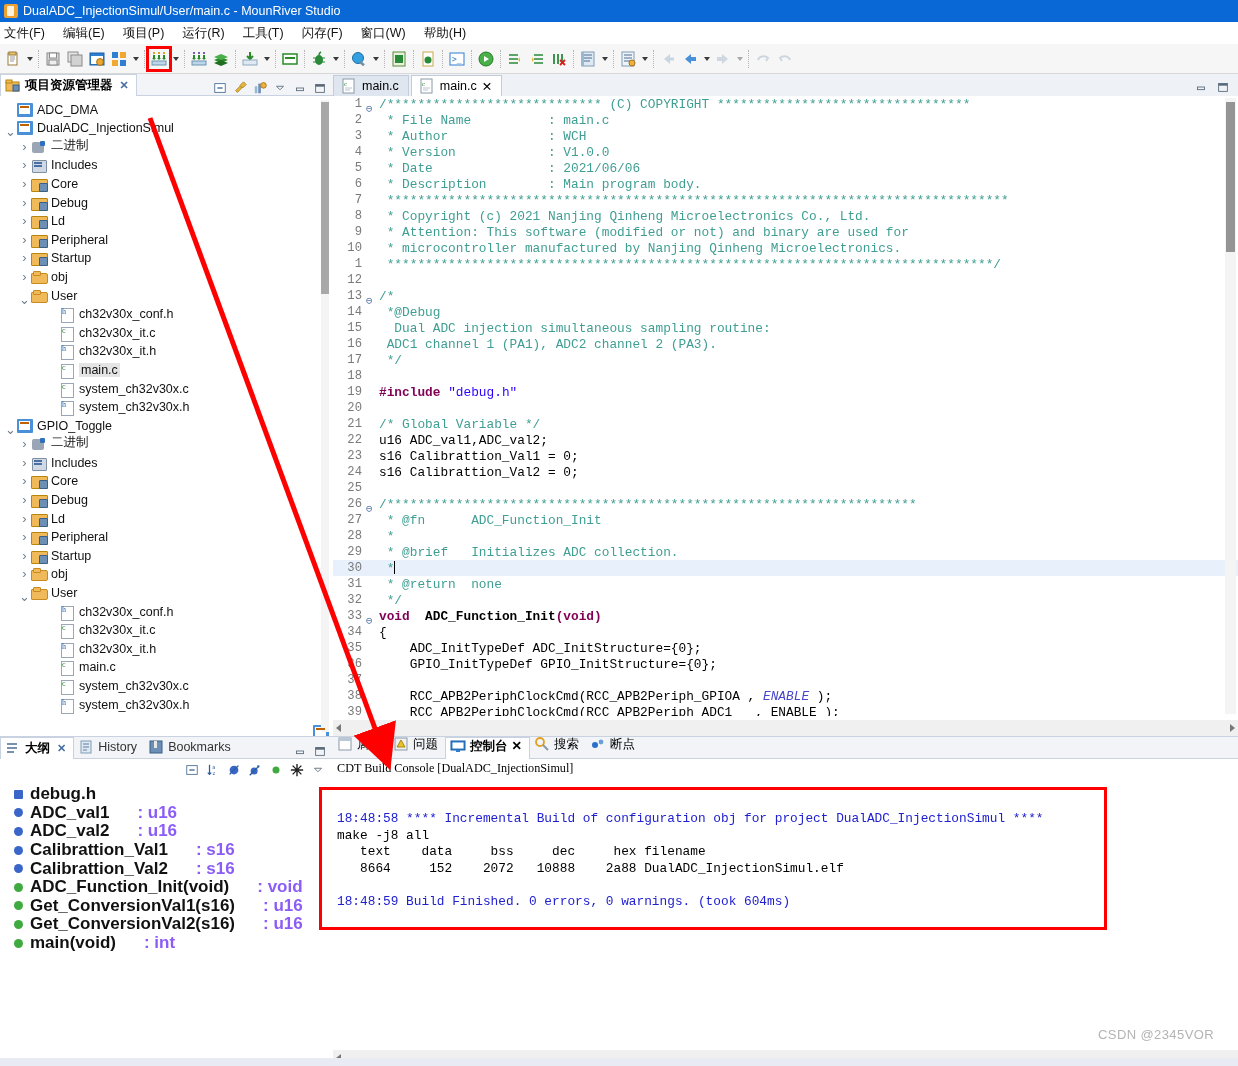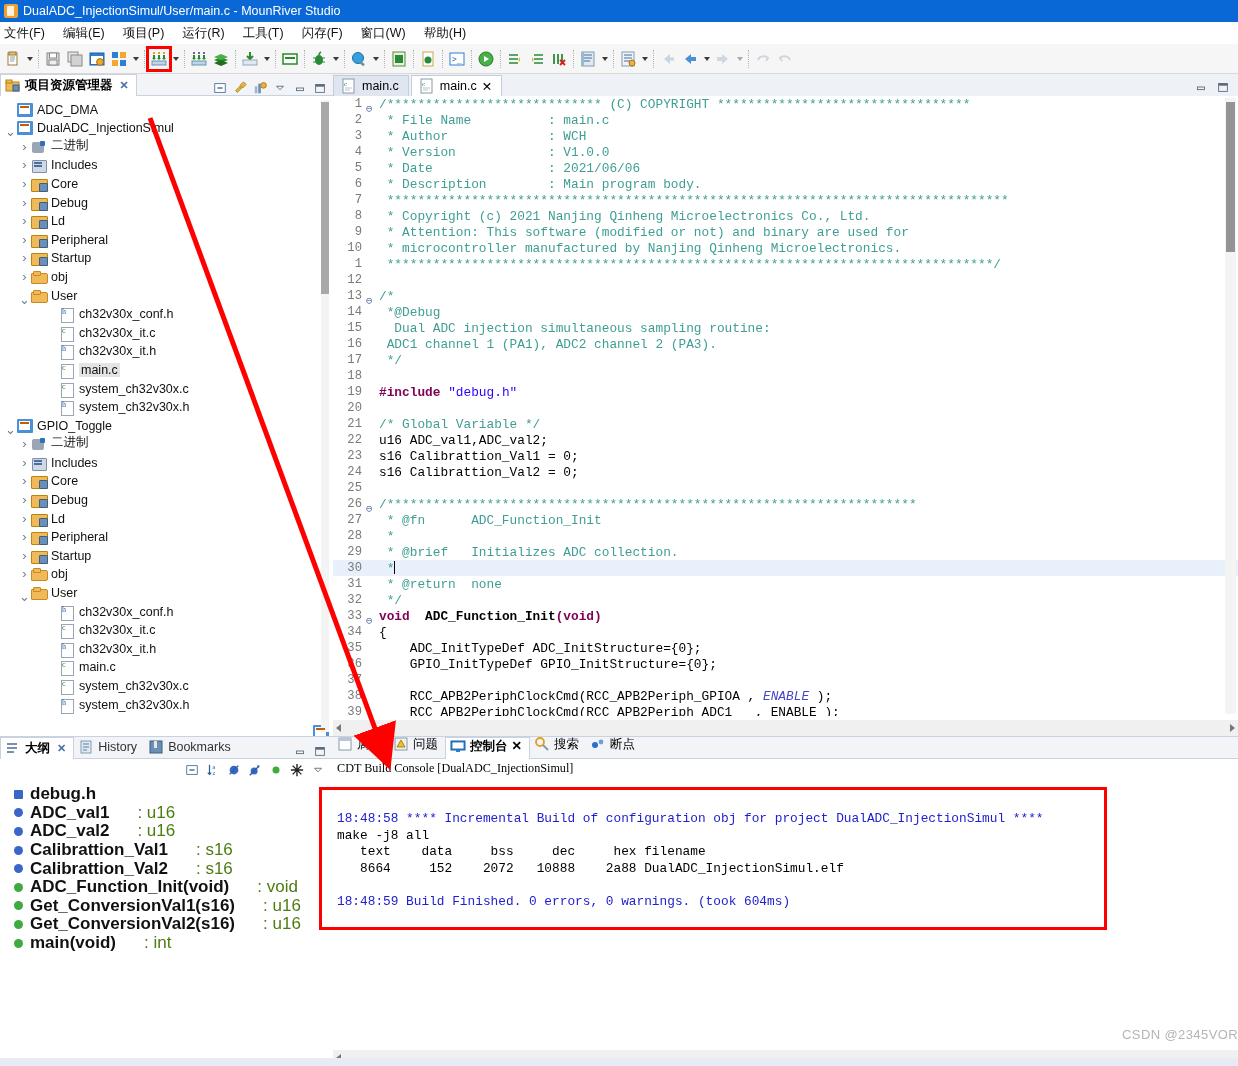": u16" .otype { color: #4d7c0f -> #8b5cf6; font-weight: normal -> bold }
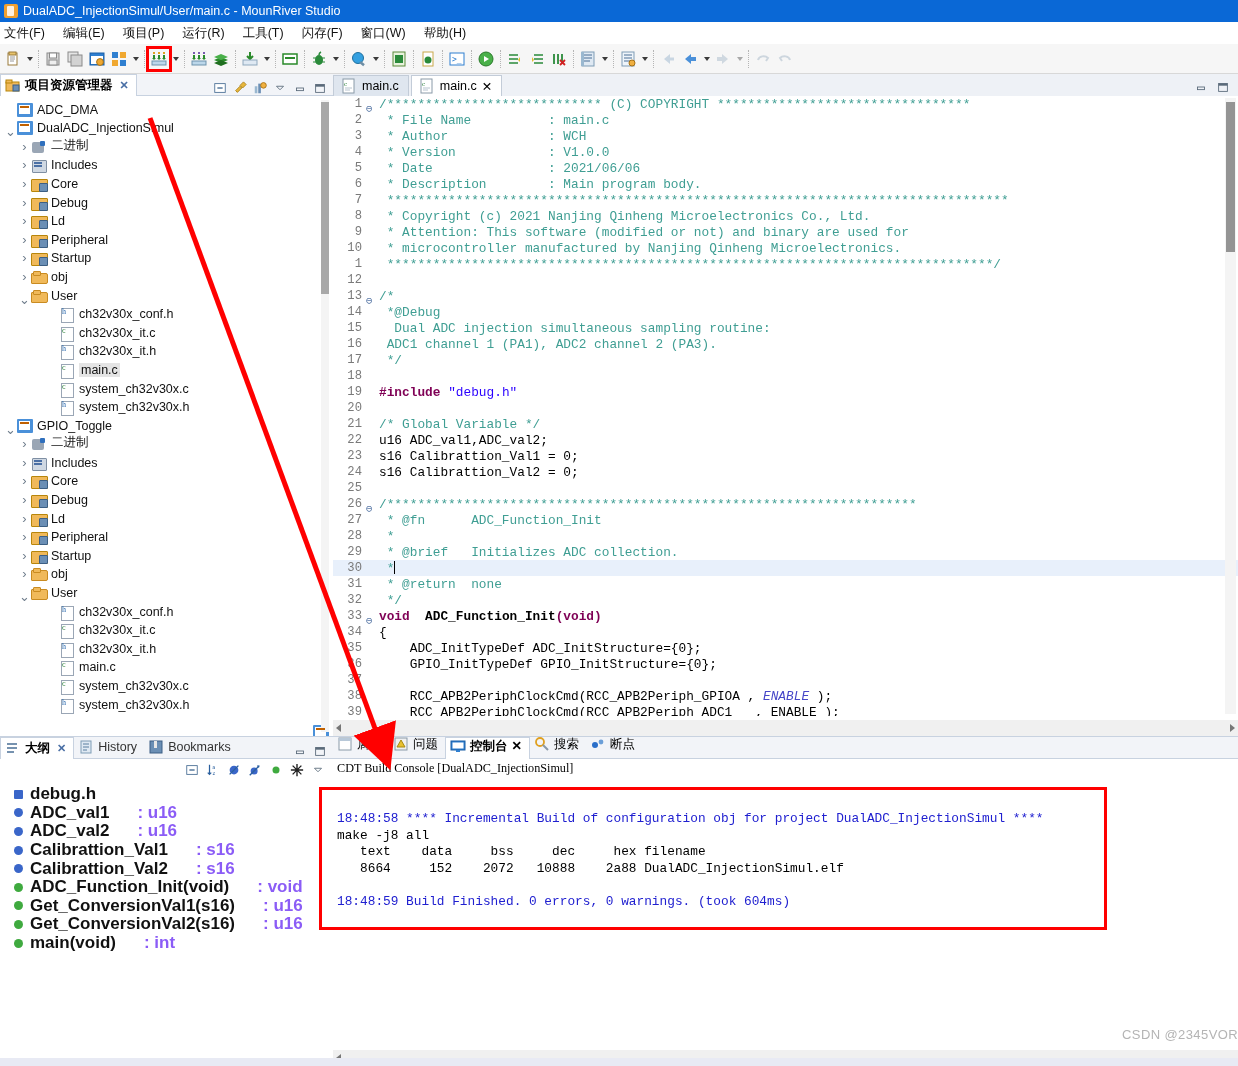"CSDN @2345VOR" .watermark { right: 0 -> 24px }
